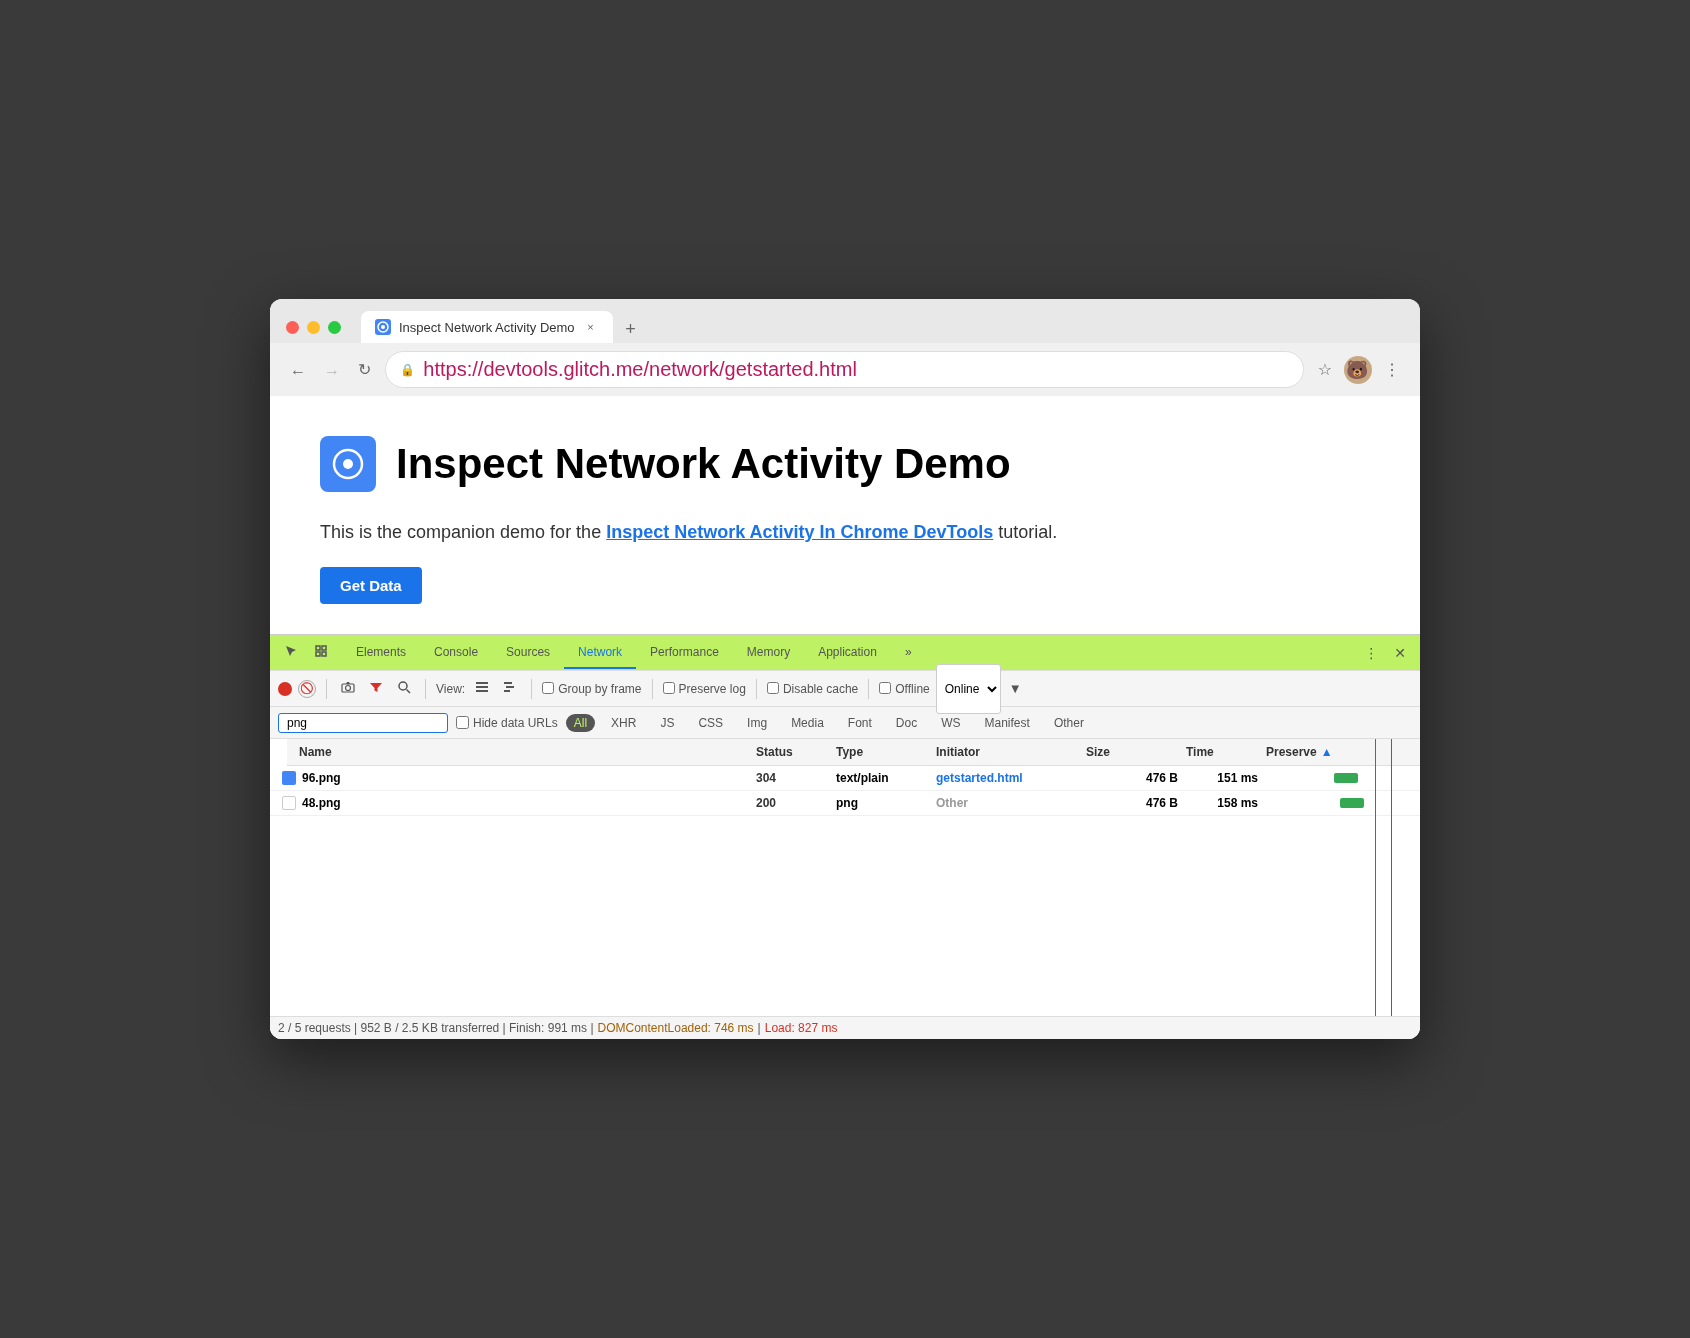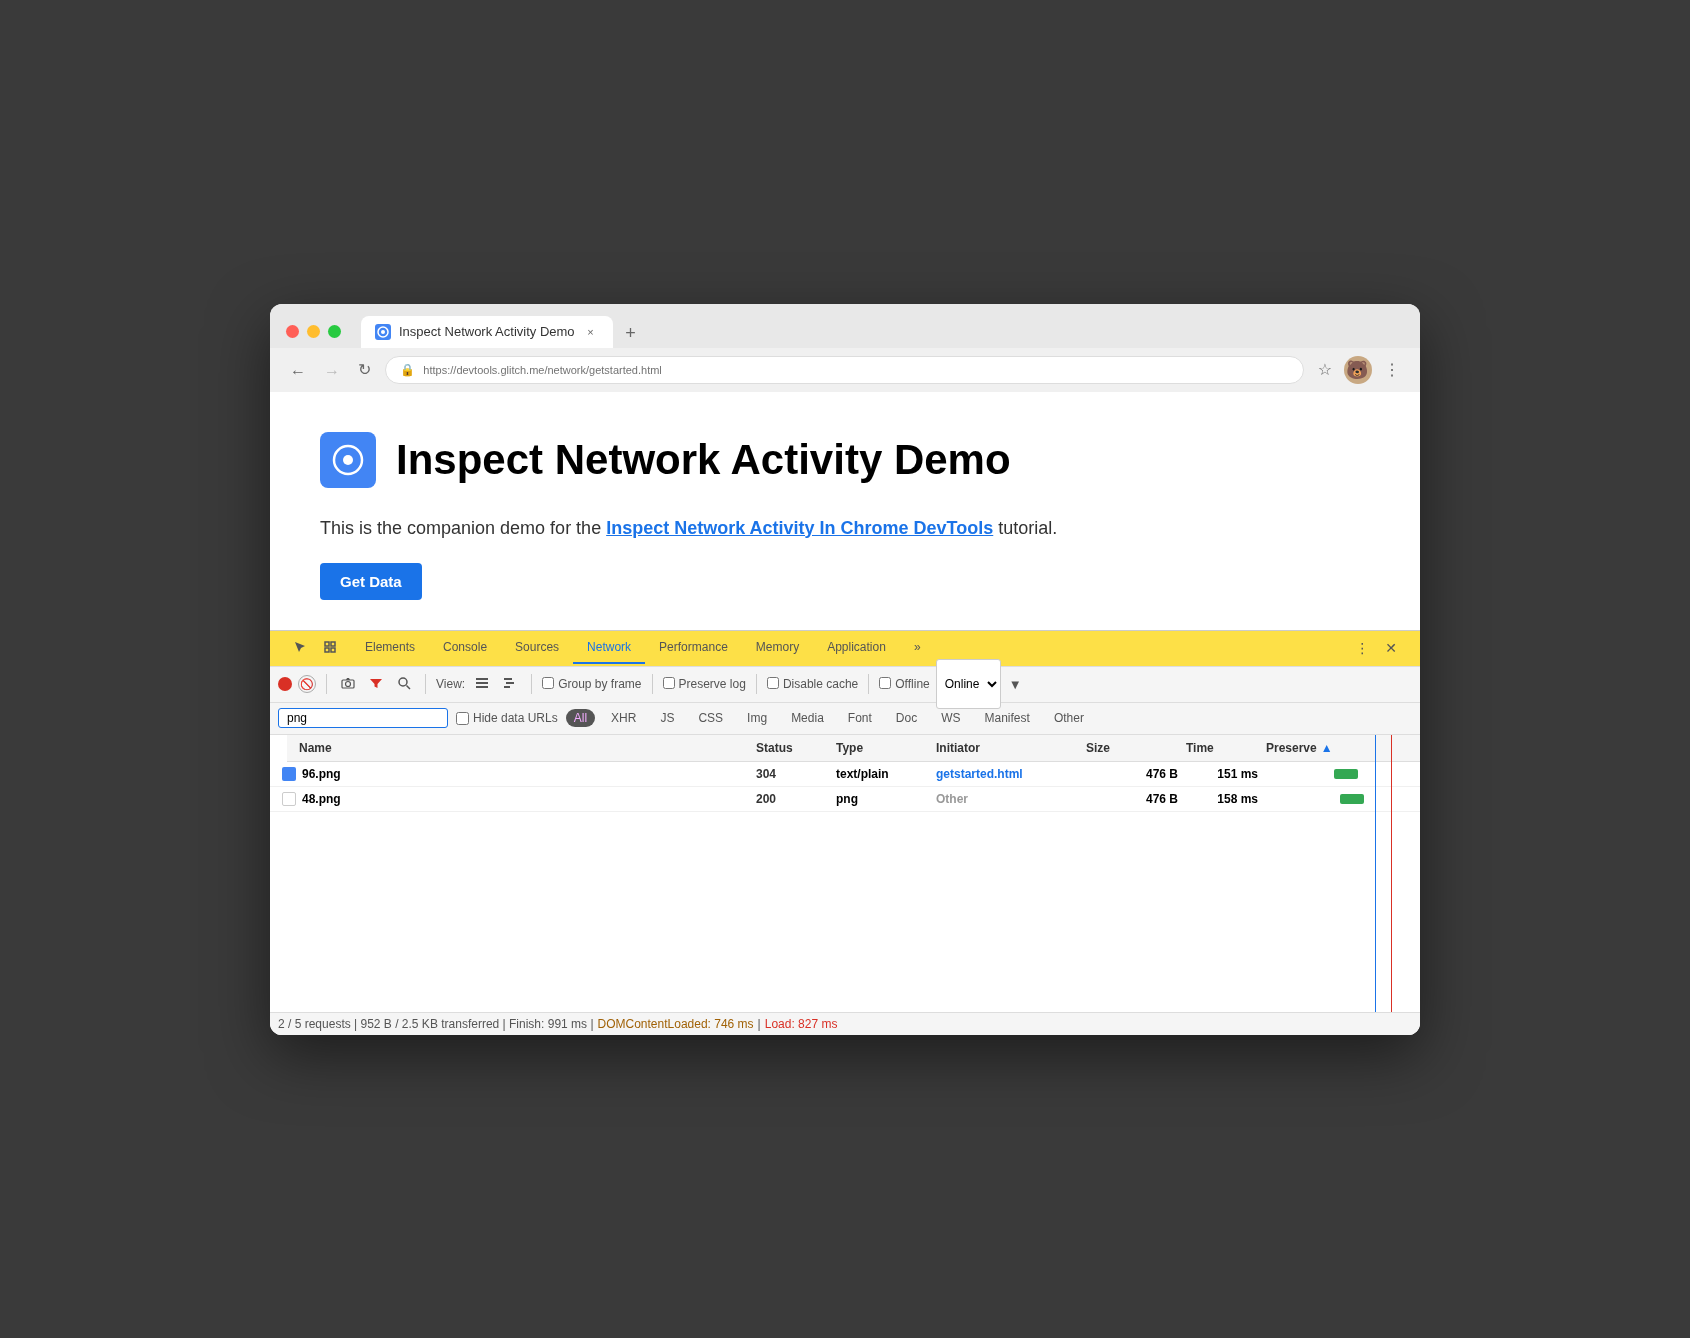"https://devtools.glitch.me/network/getst" .address-text { color: #737373 -> #be185d; font-size: 11px -> 20px }
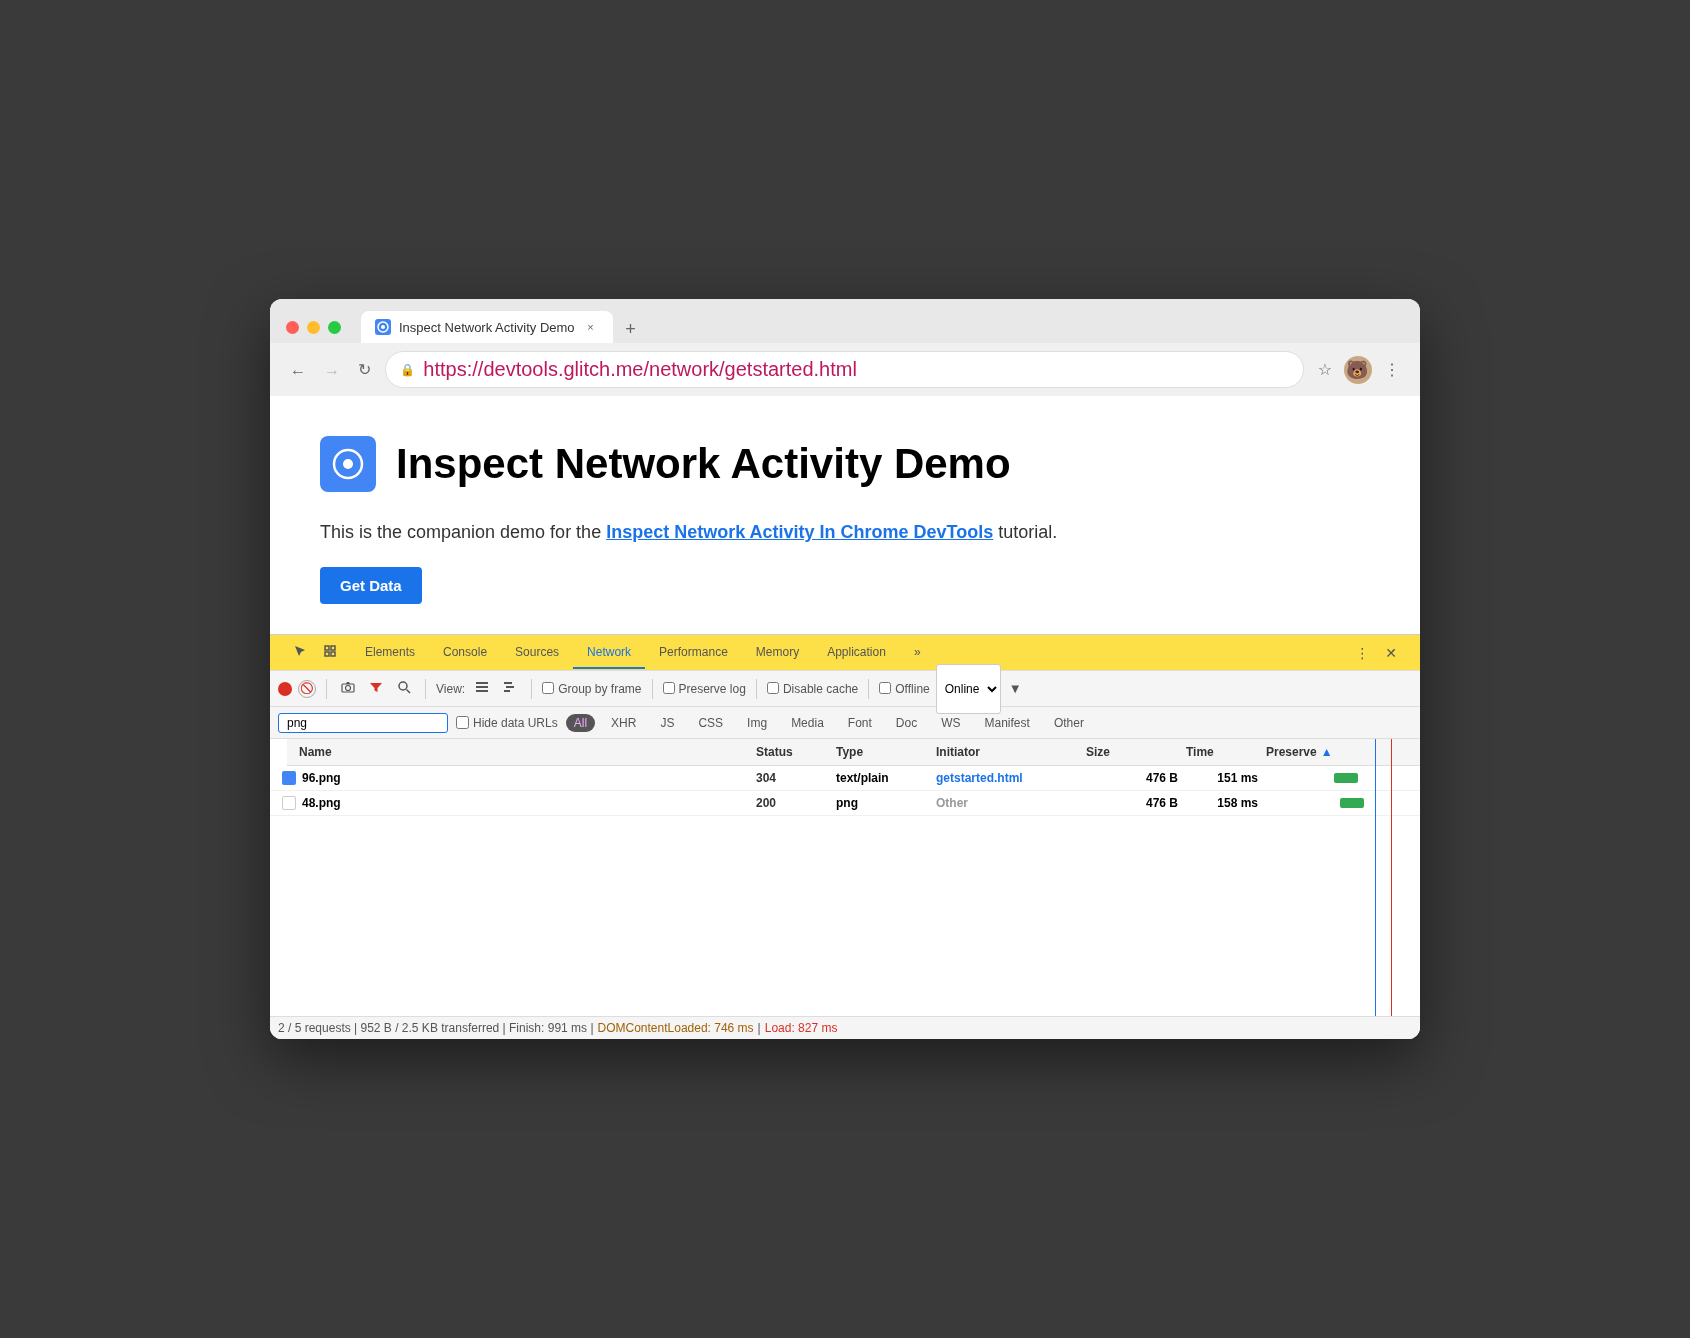"Elements" .devtools-tabs { background: #fde047 -> #bef264; padding: 0 17px -> 0 8px }
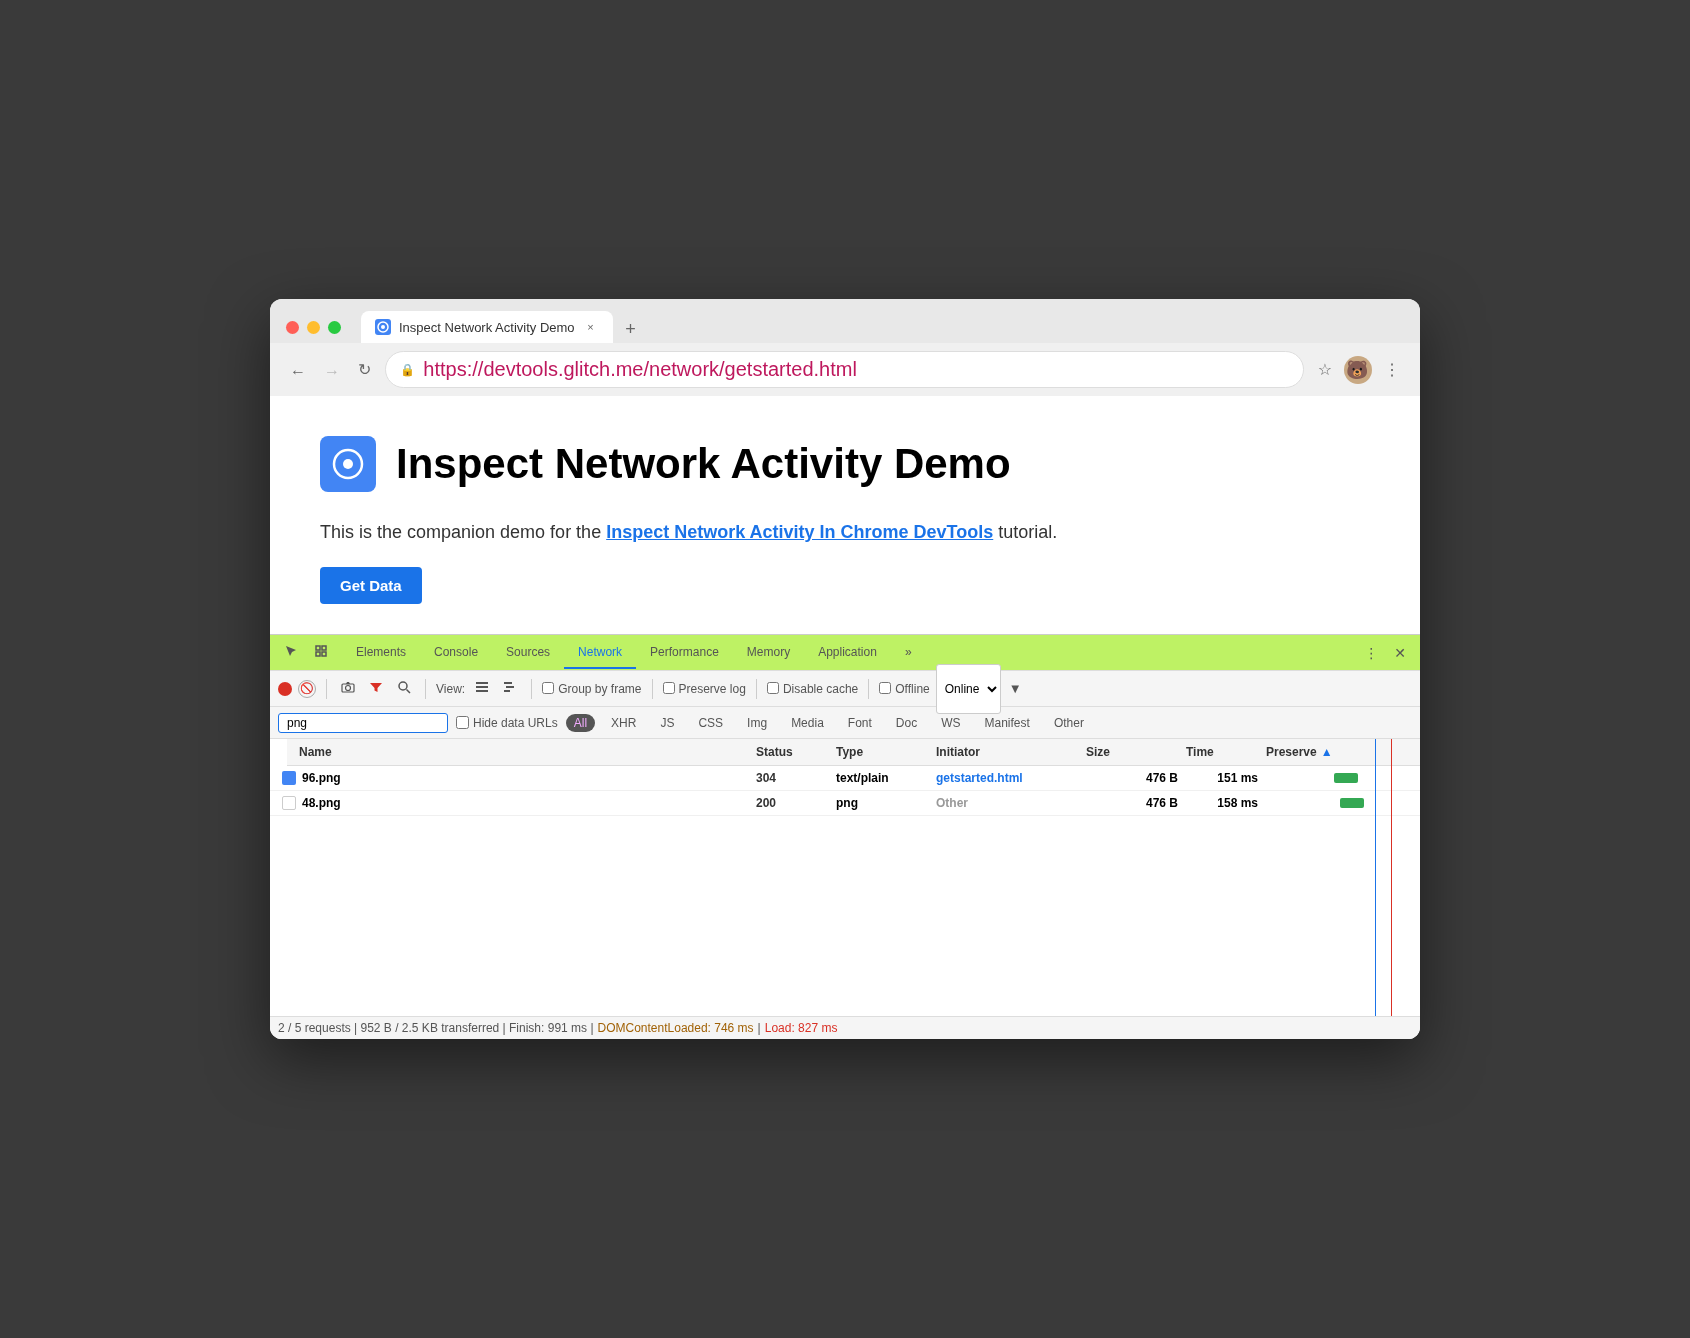"All" .filter-type-btn.active { color: #f0abfc -> #bef264 }
